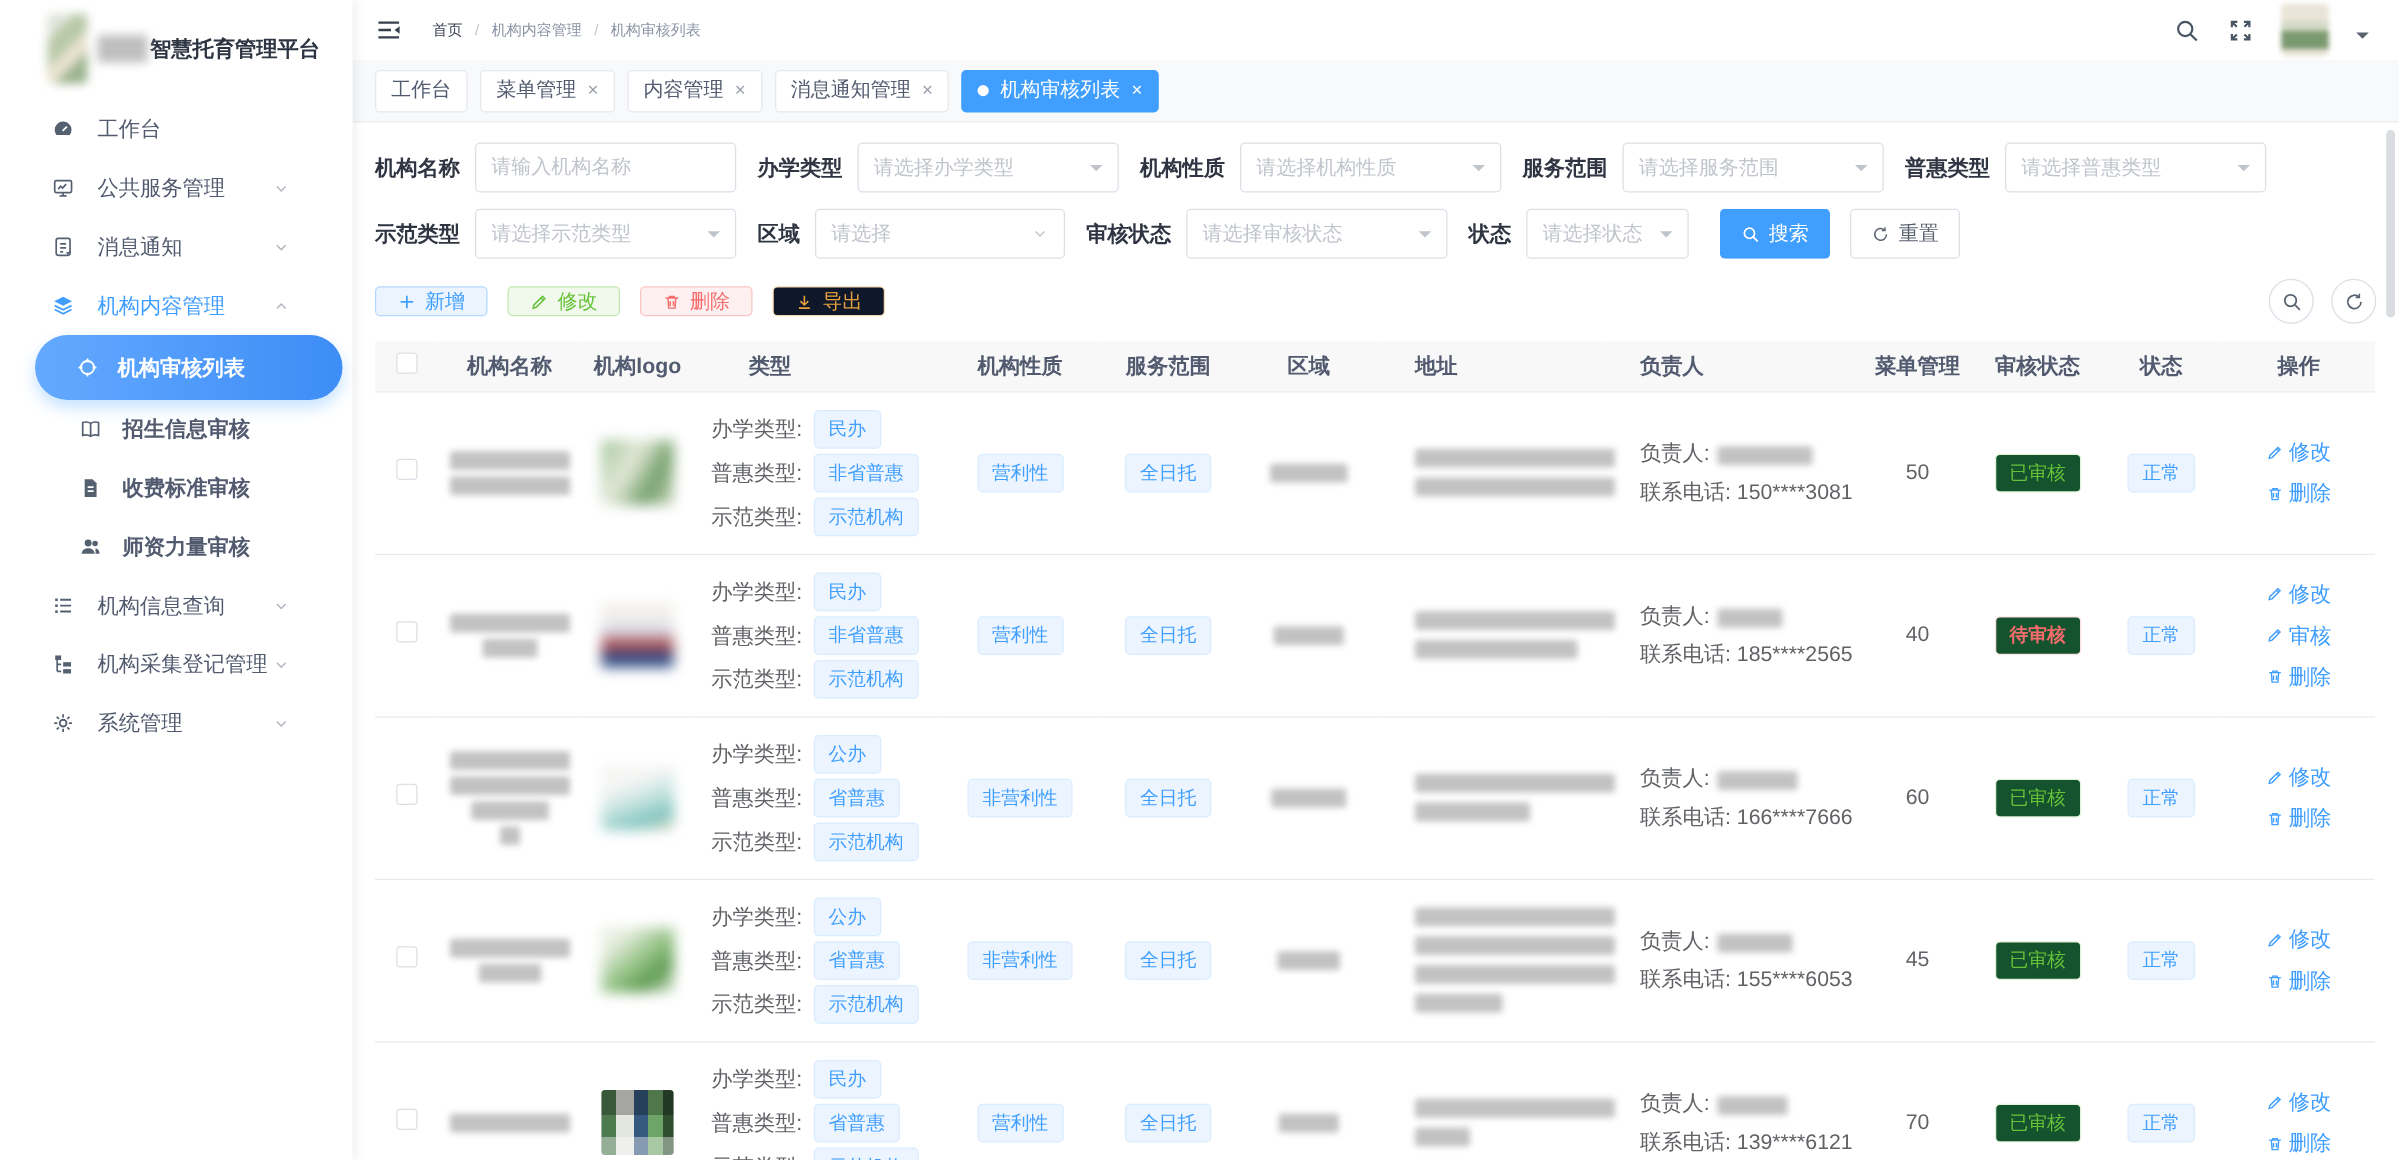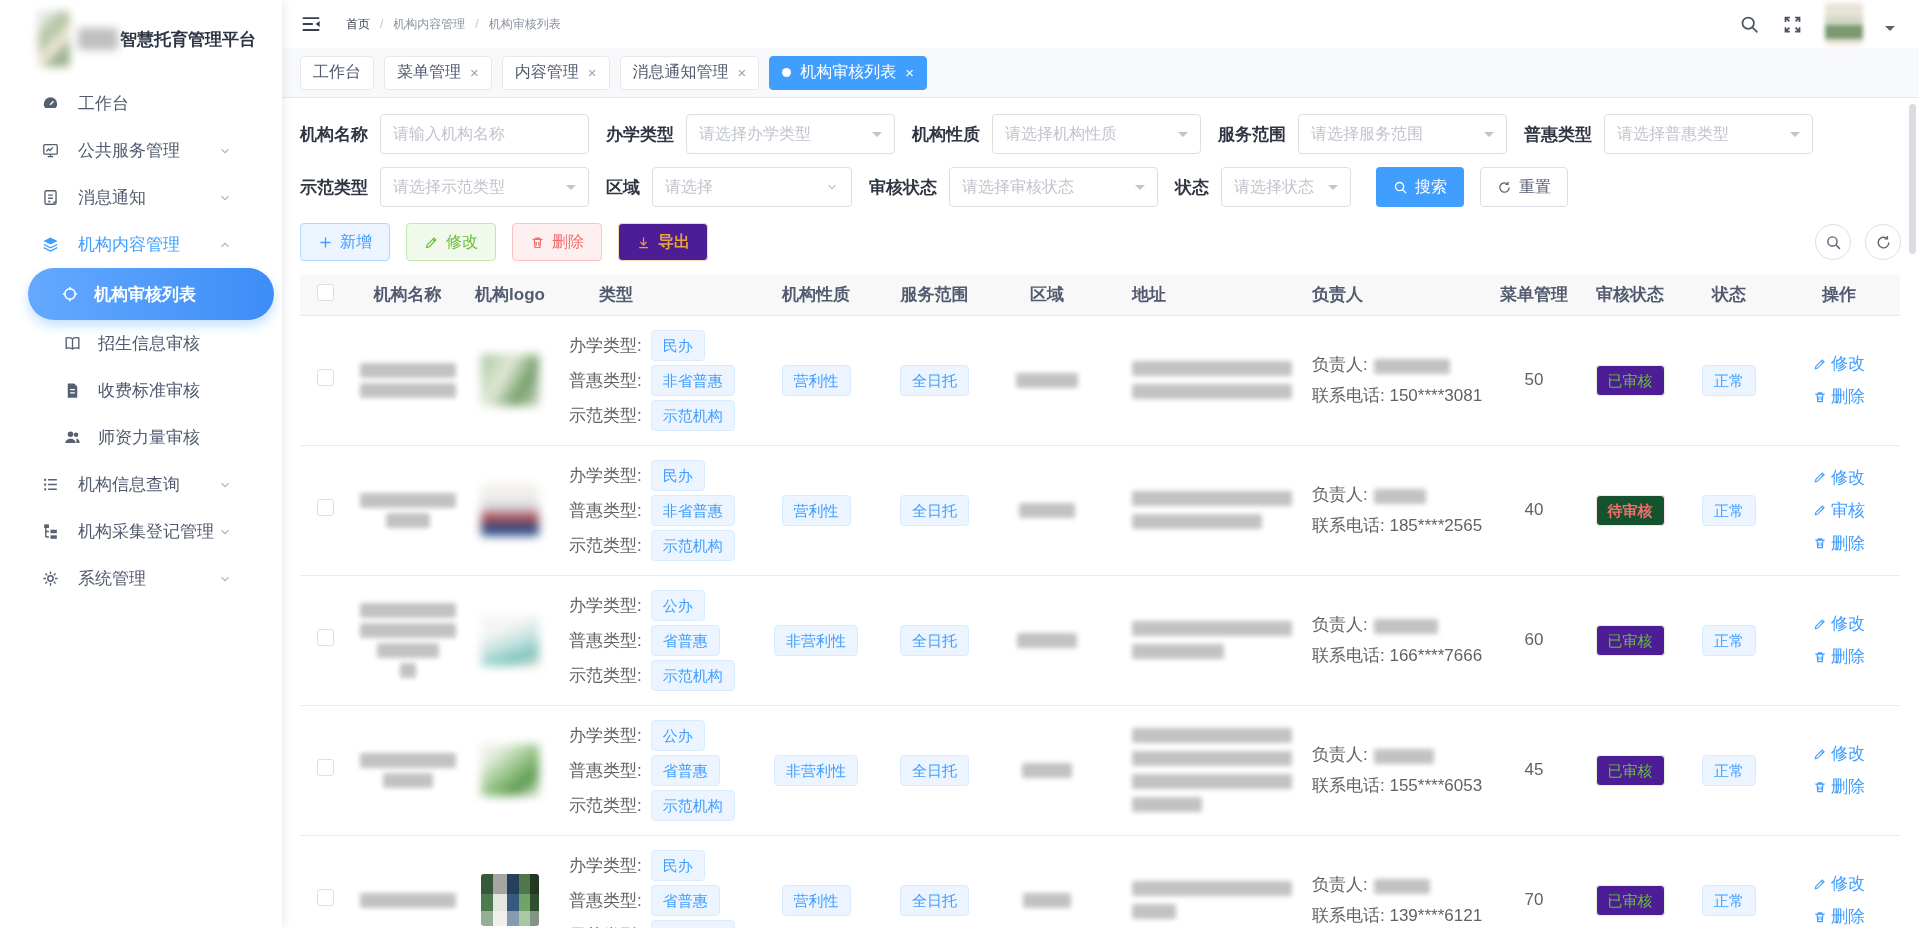"新增" .btn-plain { height: 38px -> 24px }
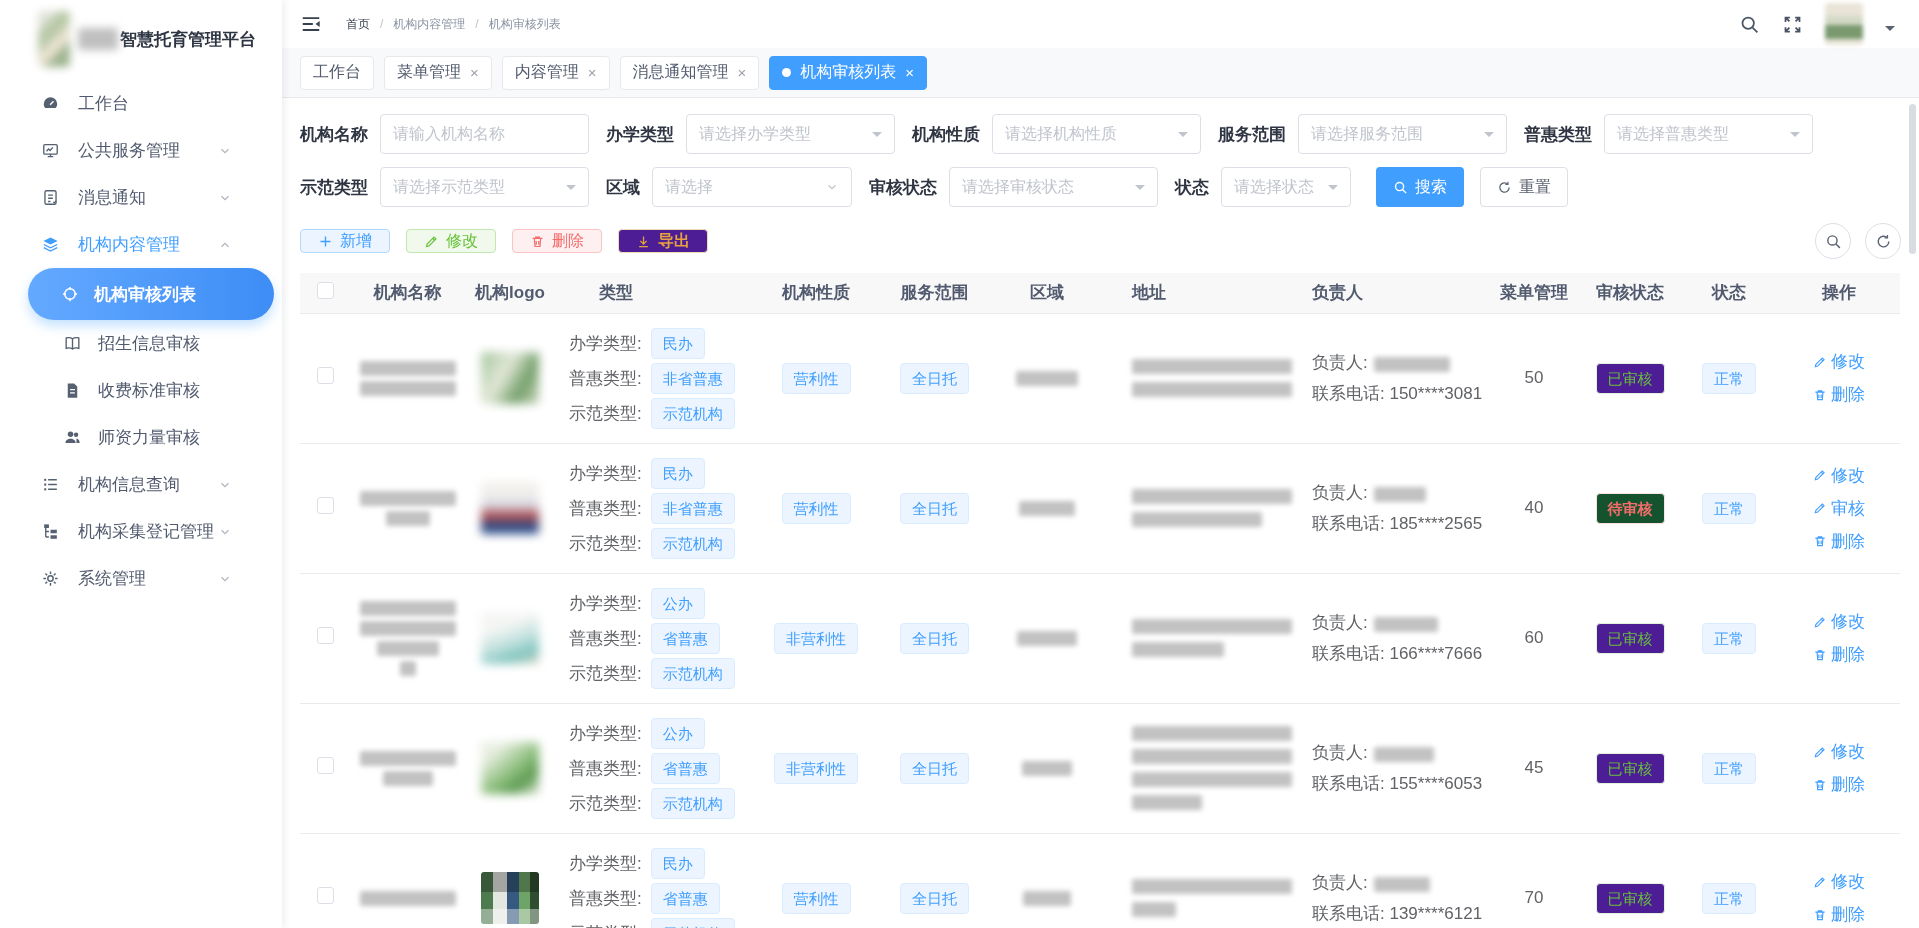"导出" .bp-amber { background: #4c1d95 -> #0f172a; font-weight: bold -> none }
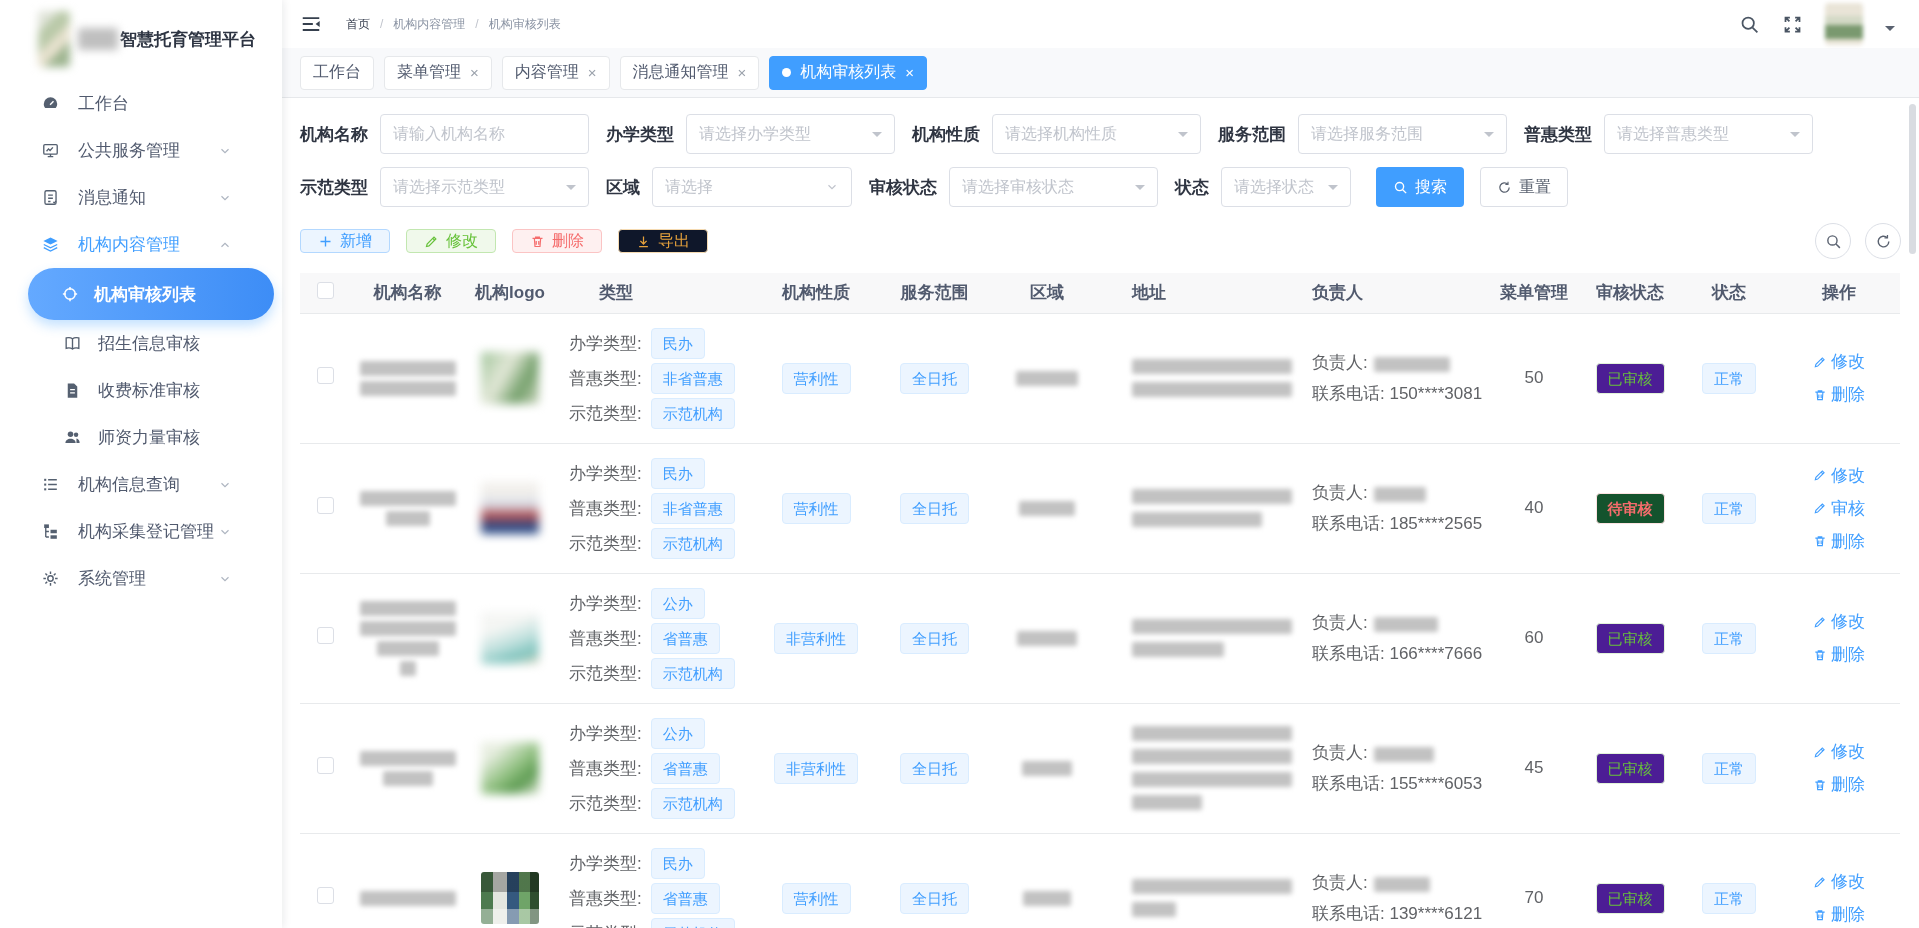"招生信息审核" .menu-item.child .mi-label { font-weight: none -> bold }
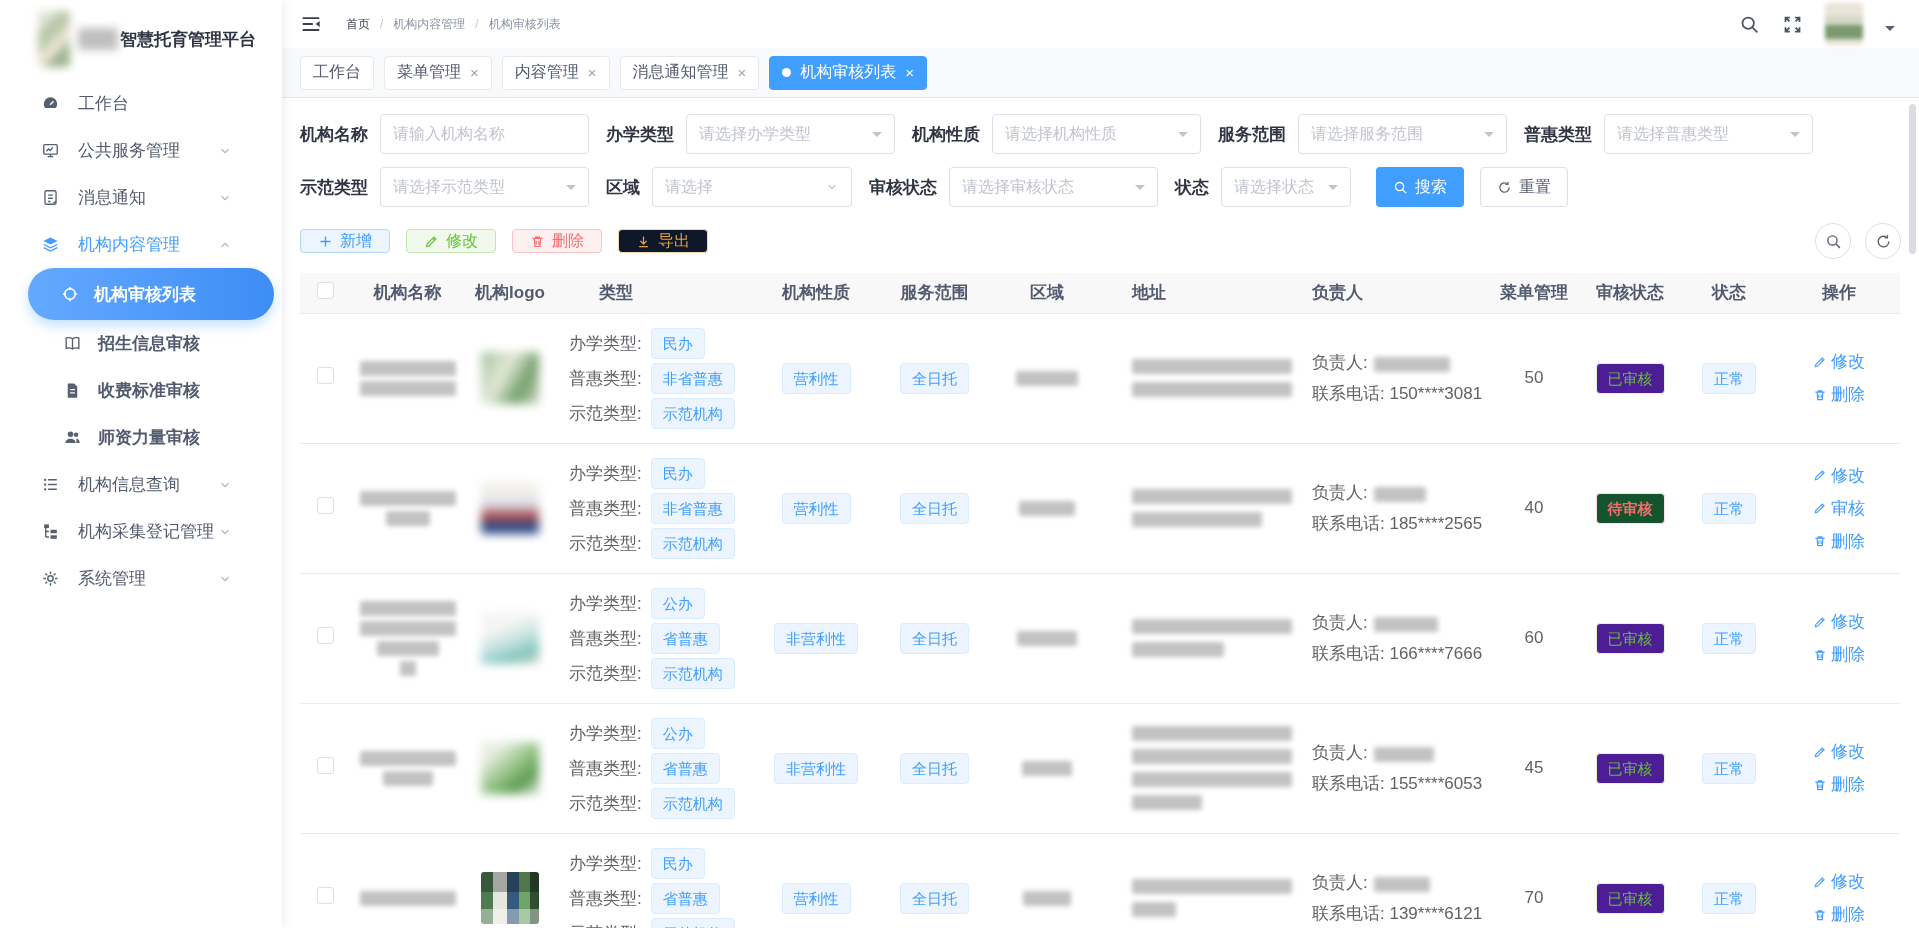"已审核" .tag-success { background: #4c1d95 -> #14532d }
